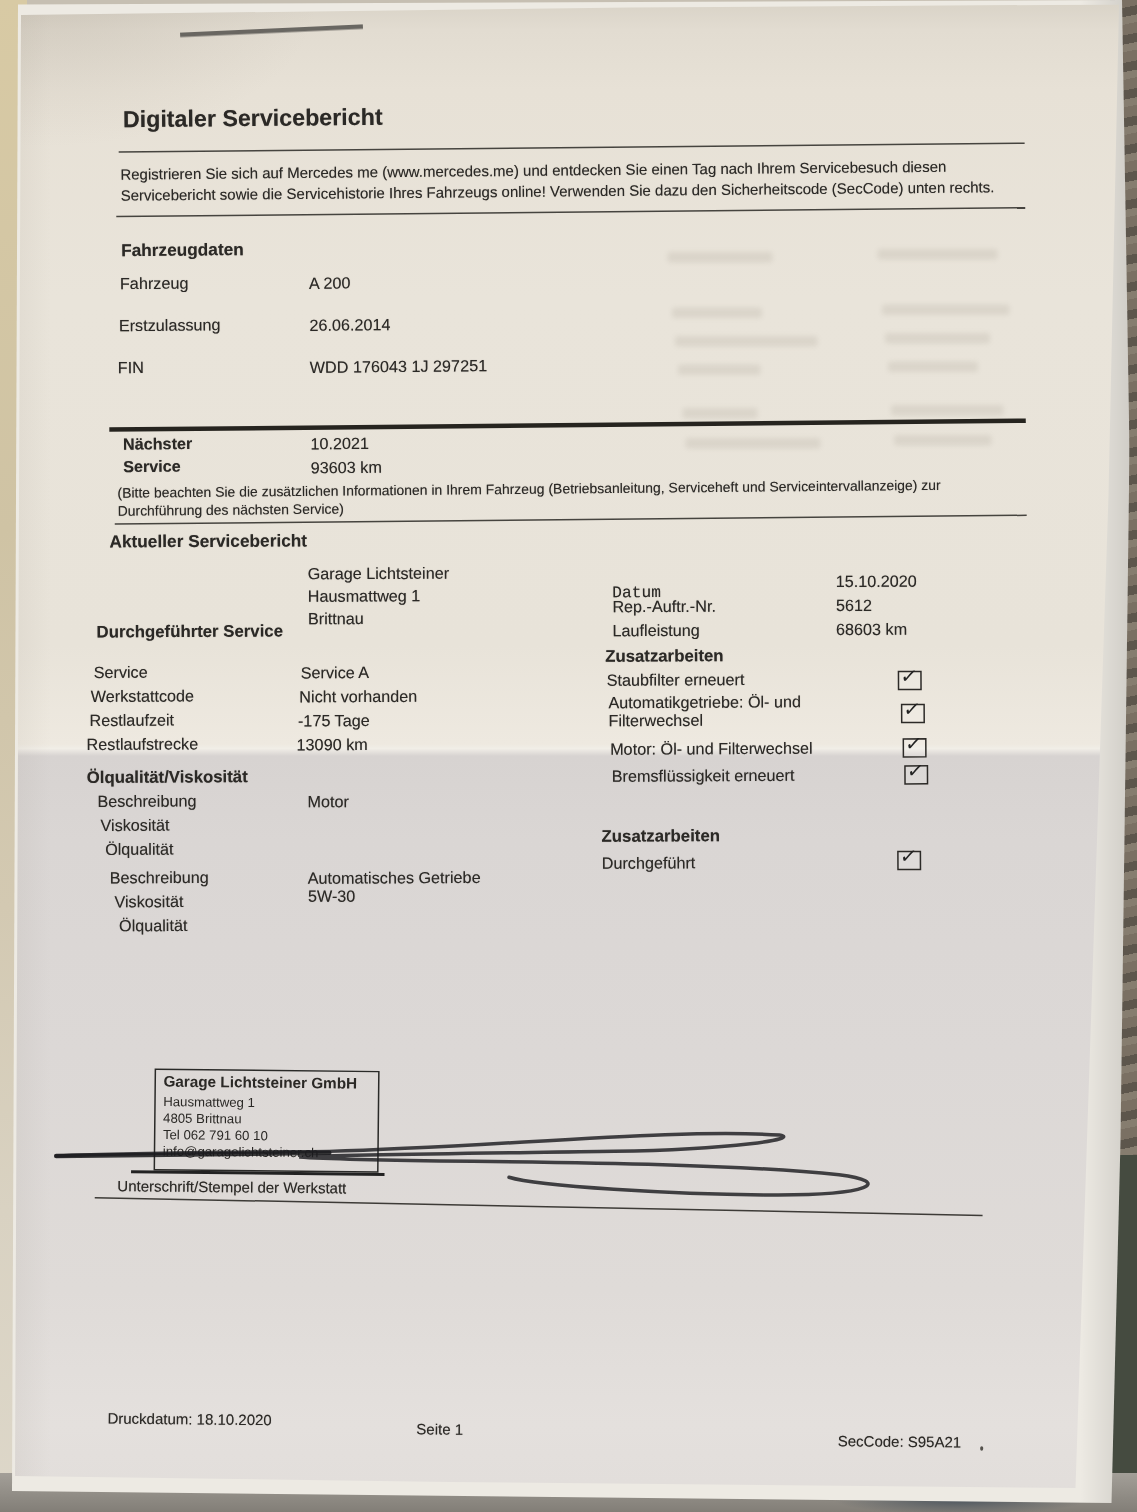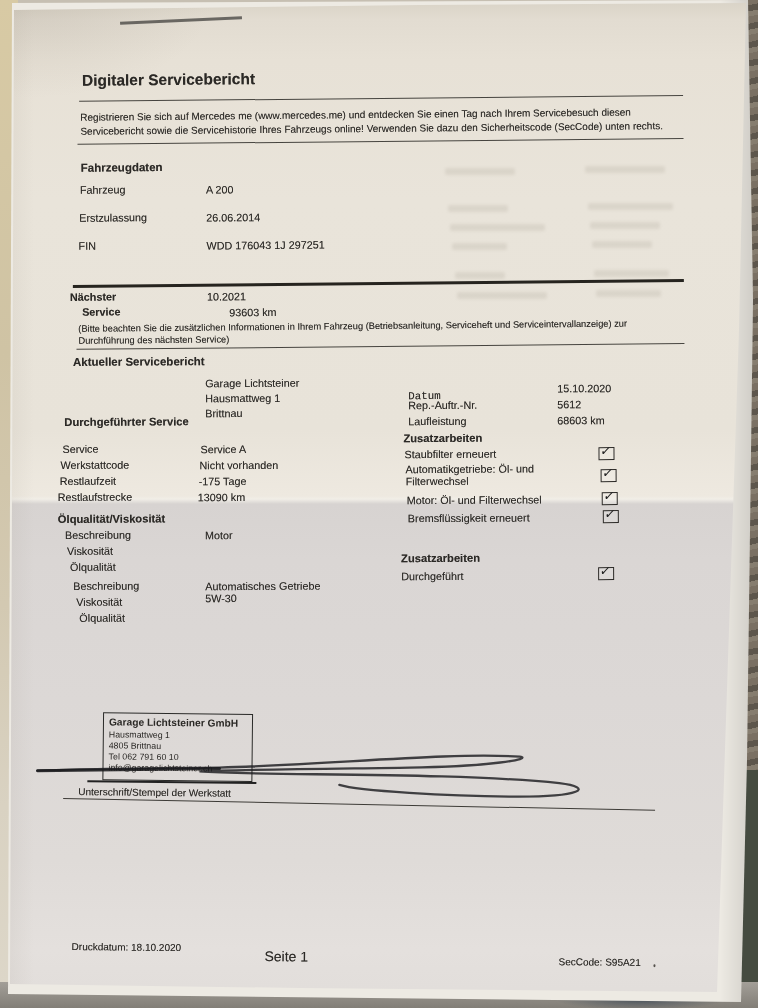"Nächster" div.t { left: 68px -> 80px }
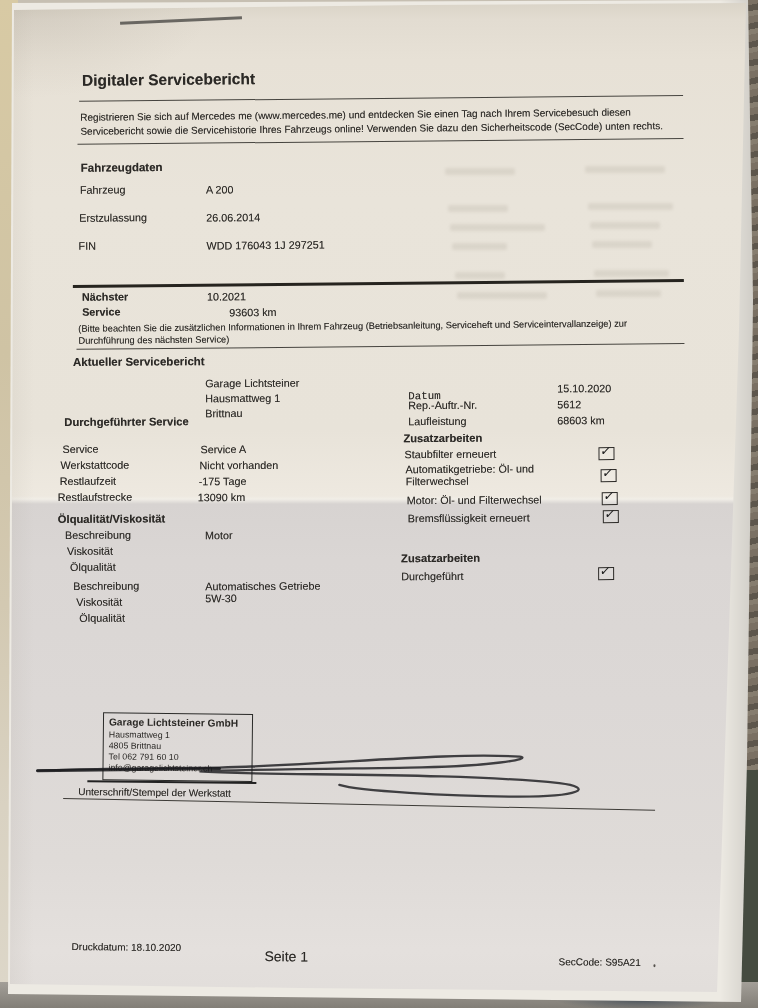"93603 km" div.t { margin-left: 22px -> none }
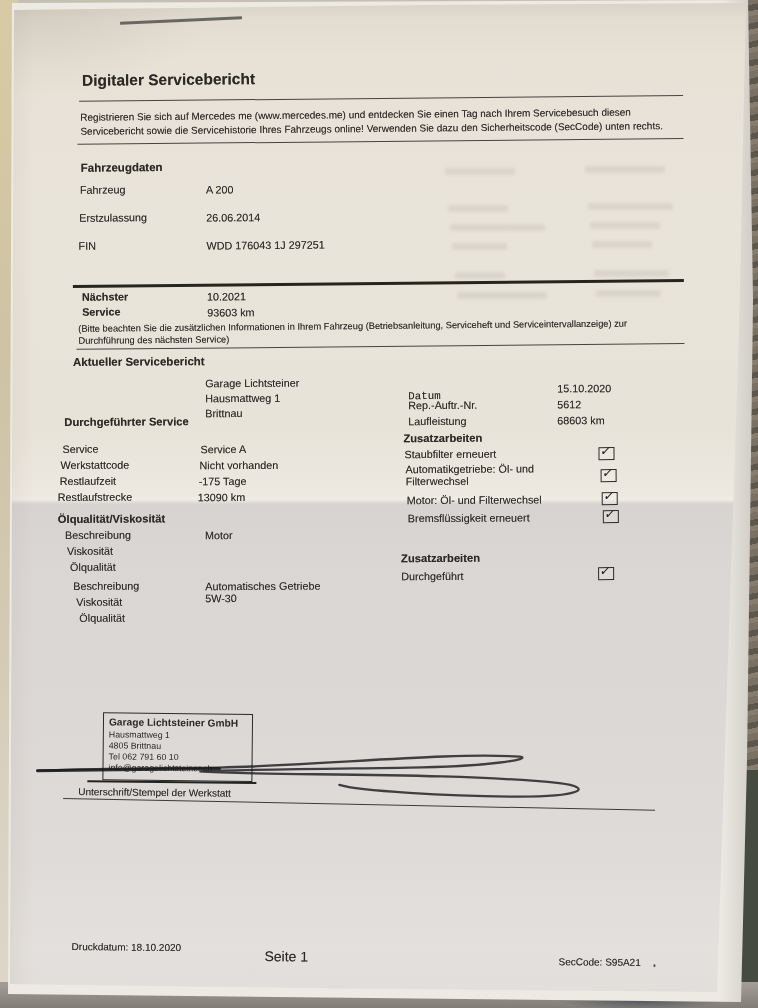"Seite 1" div.t { font-size: 14px -> 10px; left: 267px -> 280px }
